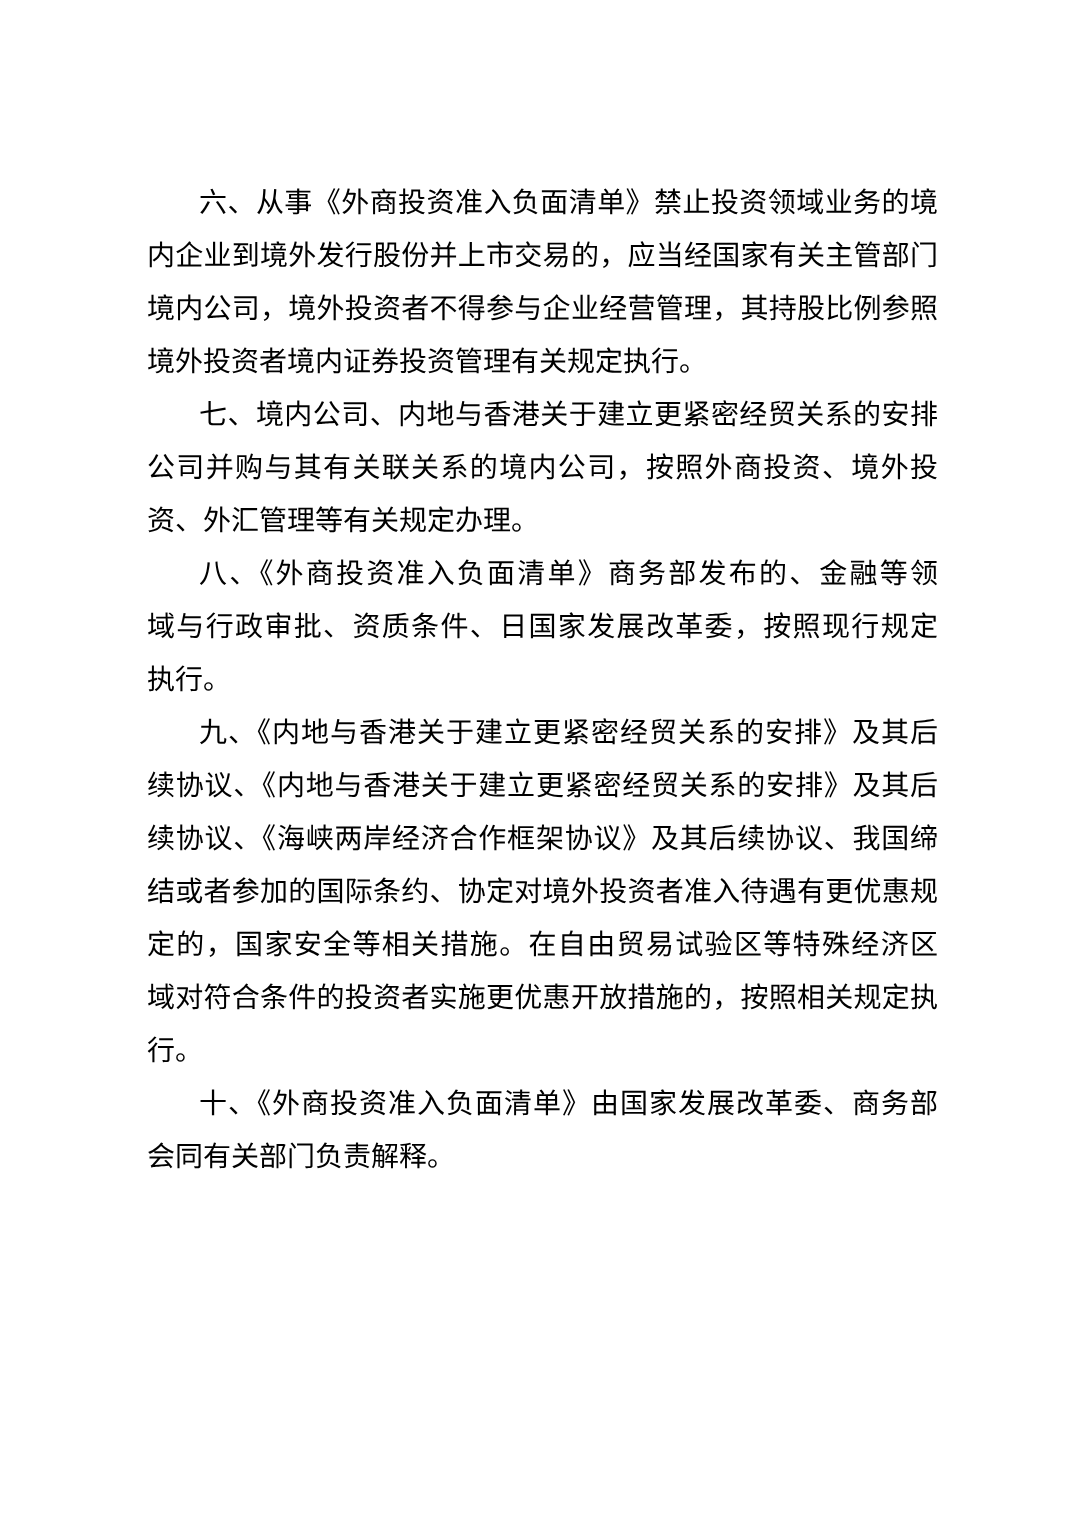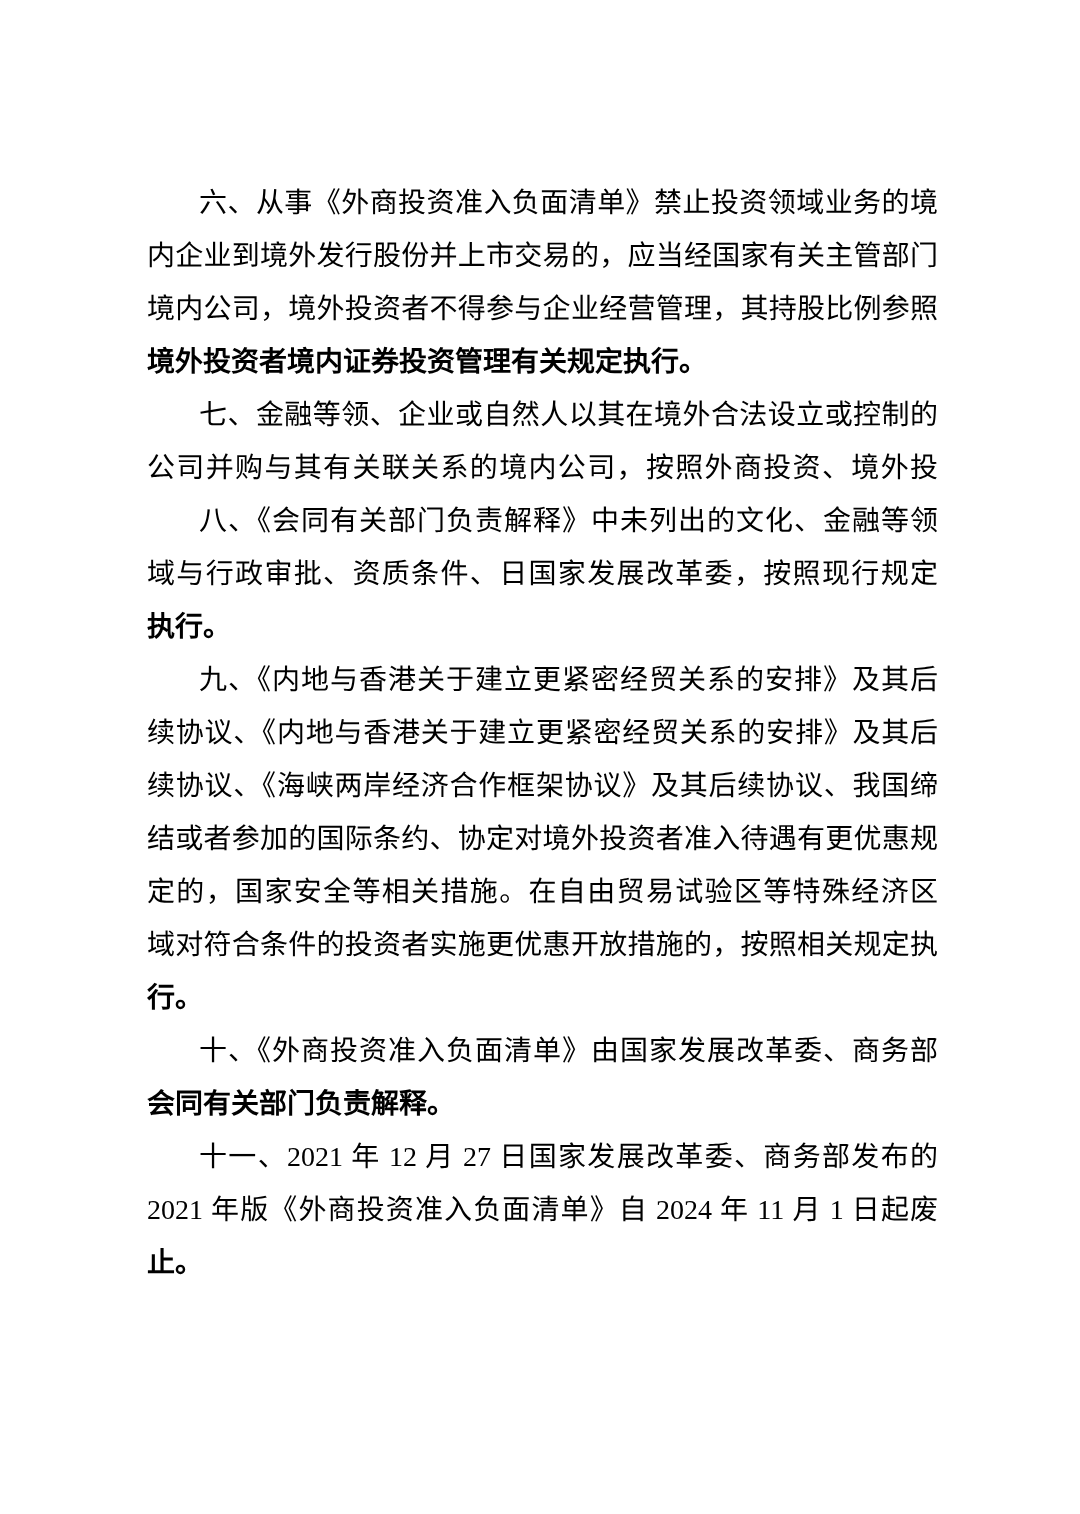"境外投资者境内证券投资管理有关规定执行。" .line.para-end { font-weight: bold -> none }
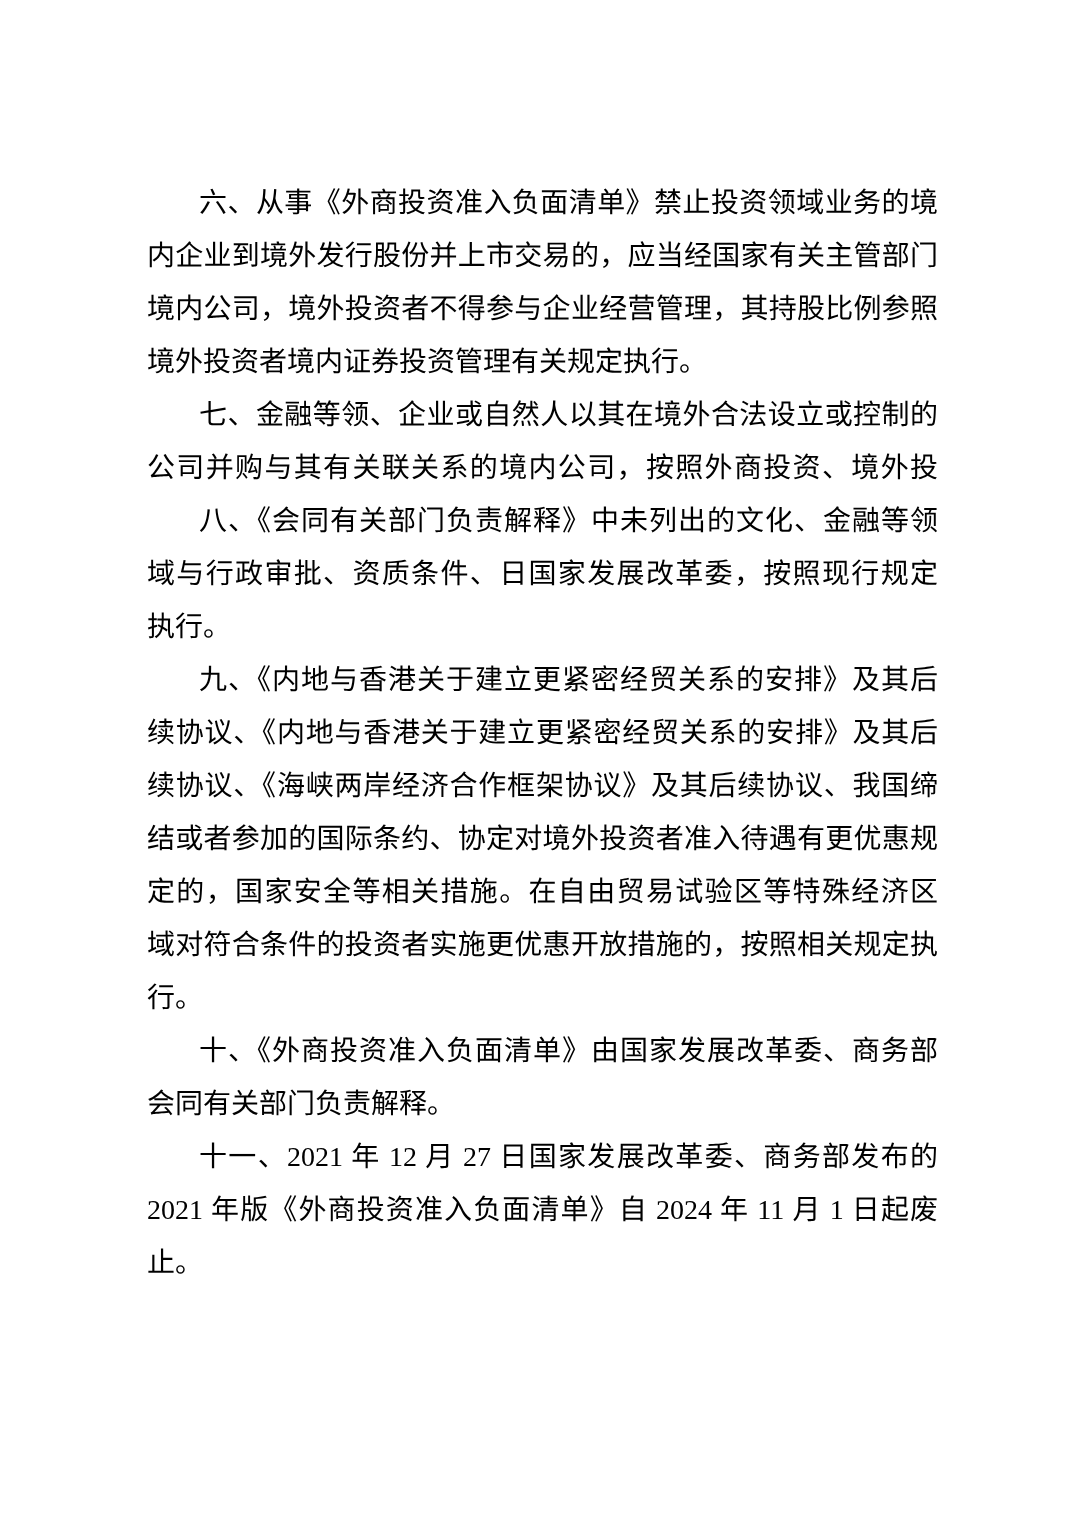"七、金融等领、企业或自然人以其在境外合法设立或控制的" div.line { text: 金融等领、企业或自然人以其在境外合法设立或控制的 -> 境内公司、内地与香港关于建立更紧密经贸关系的安排 }
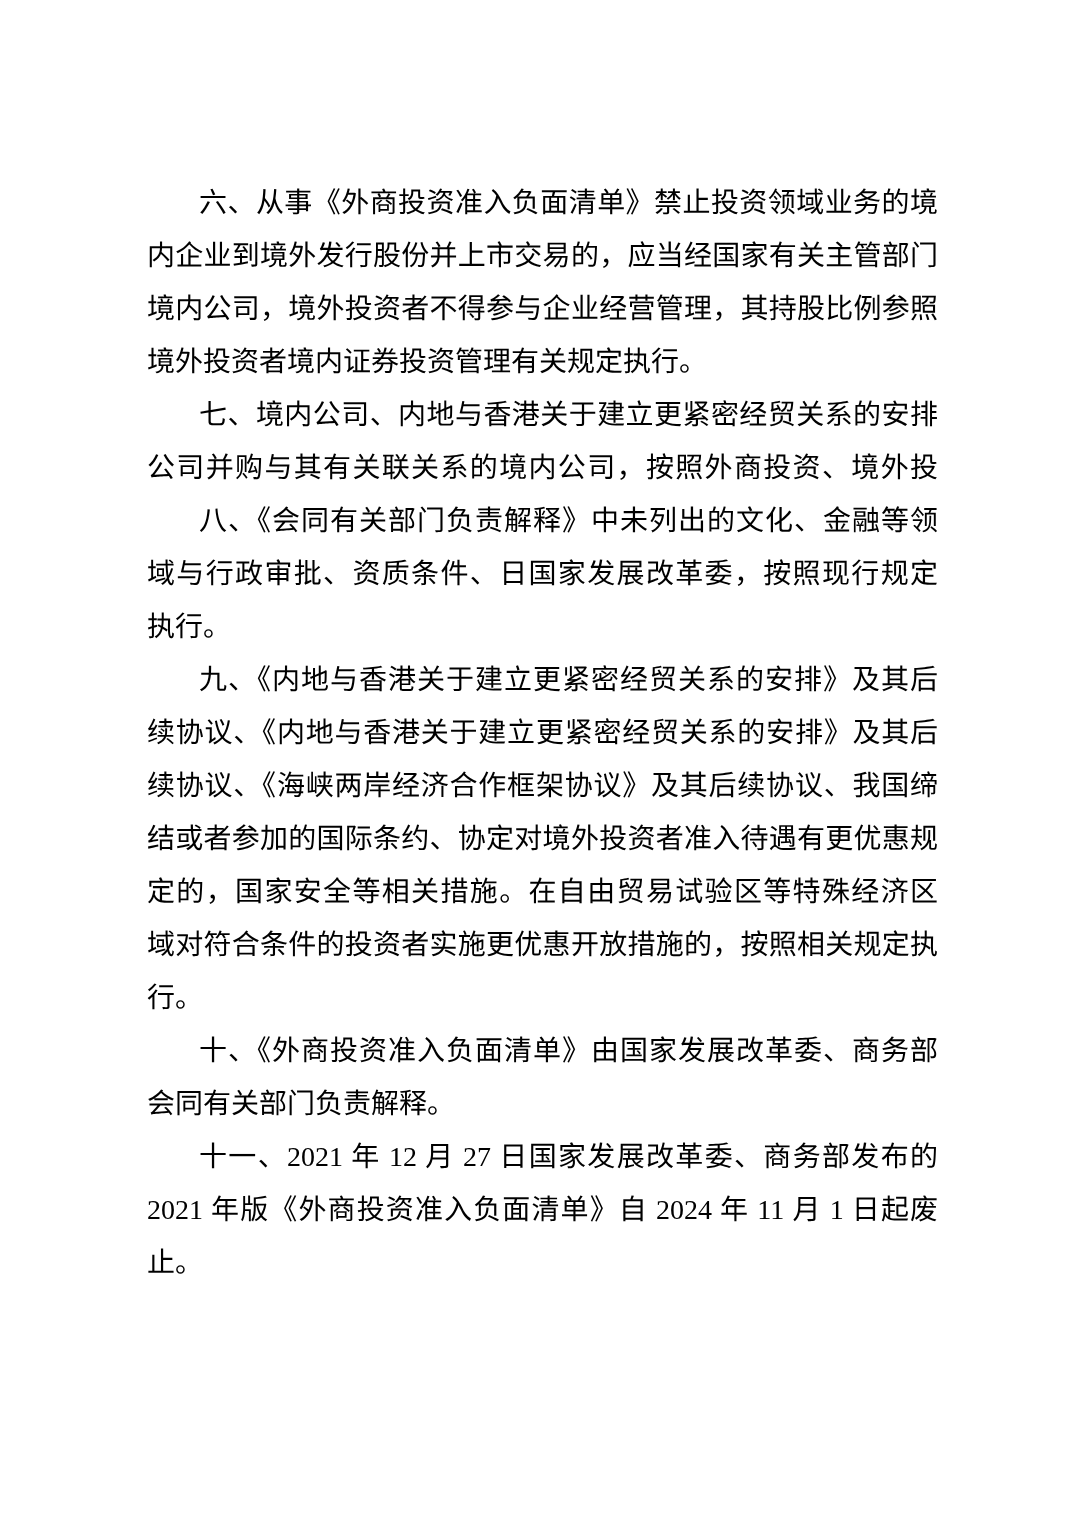"资、外汇管理等有关规定办理。" div.line { html: none -> <div>资、外汇管理等有关规定办理。</div> }
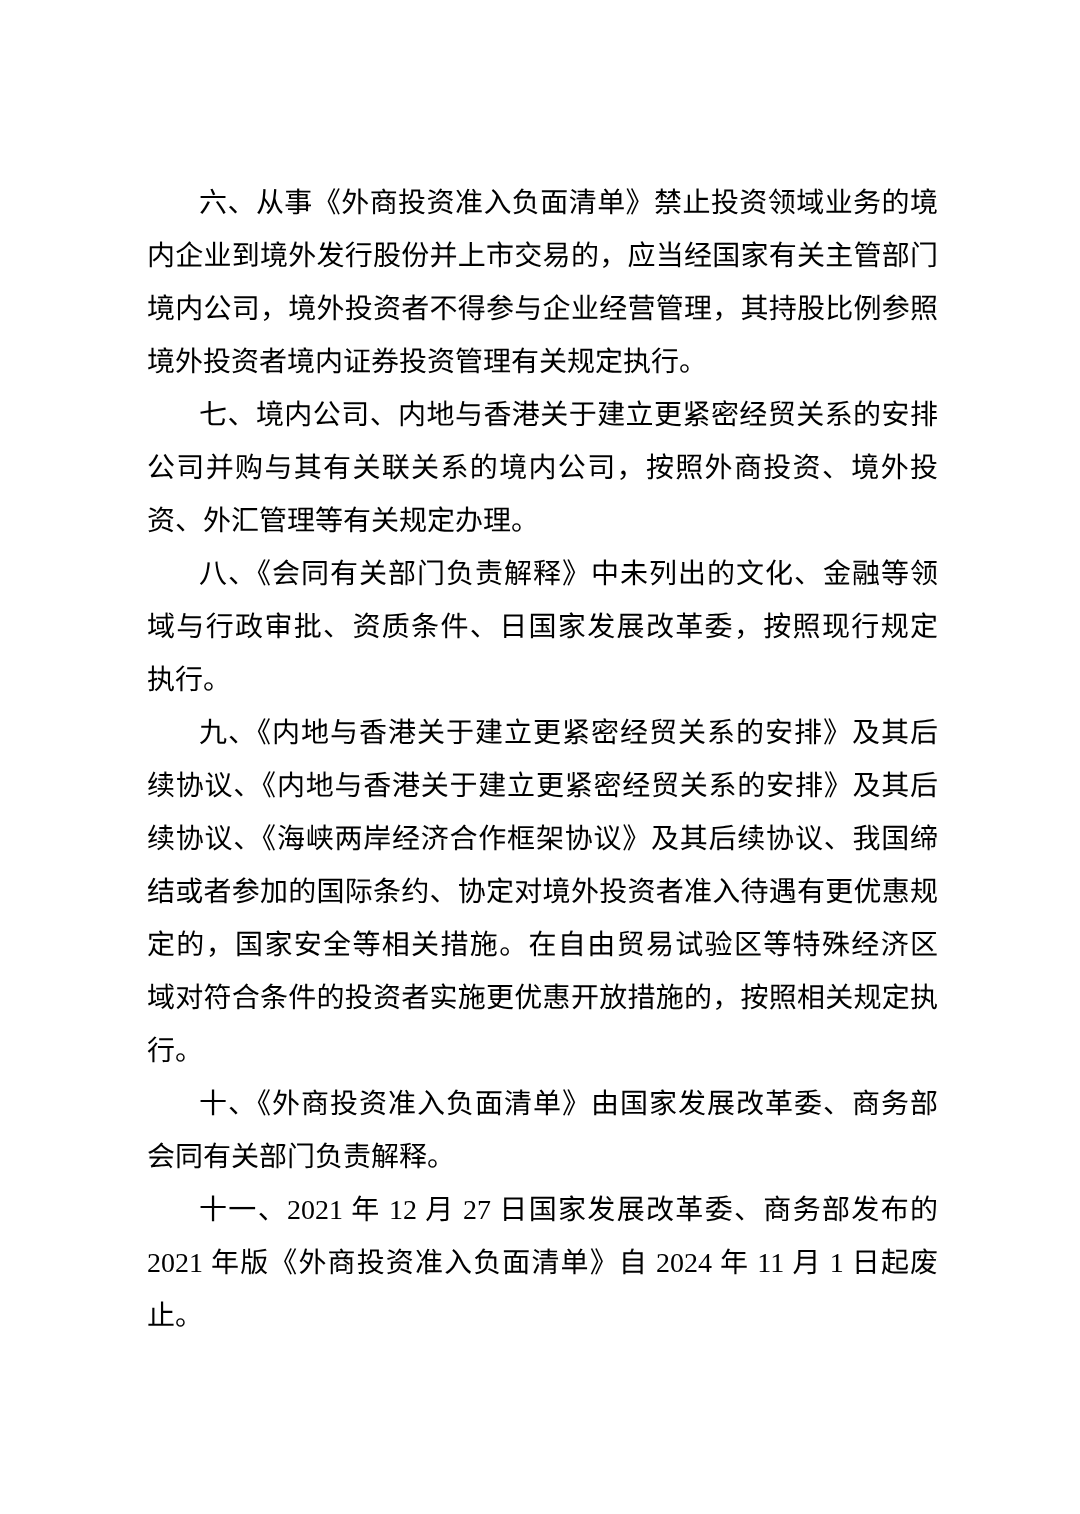"八、《会同有关部门负责解释》中未列出的文化、金融等领" div.line { text: 会同有关部门负责解释》中未列出的文化 -> 外商投资准入负面清单》商务部发布的 }
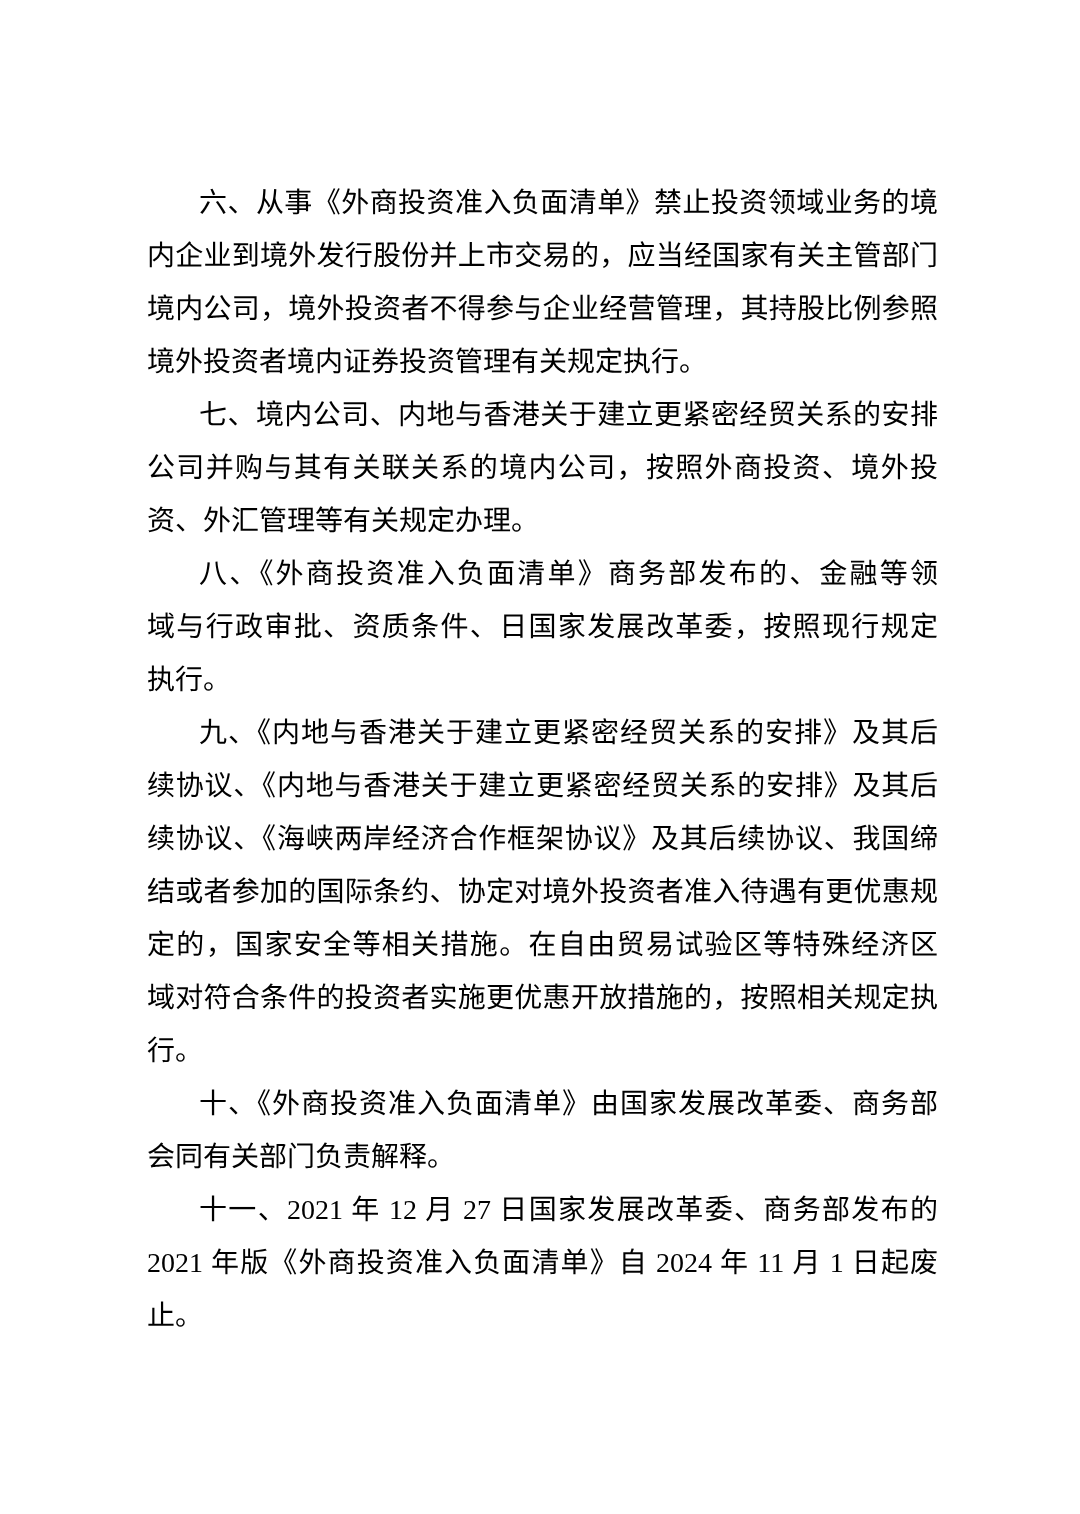"十一、2021 年 12 月 27" div.paragraph { html: <div> <div>十一、2021 年 12 月 27 日国家发展改革委、商务部发布的</div> <div>2021 年版《外商投资准入负面清单》自 2024 年 11 月 1 日起废</div> <div>止。</div> </div> -> none }
